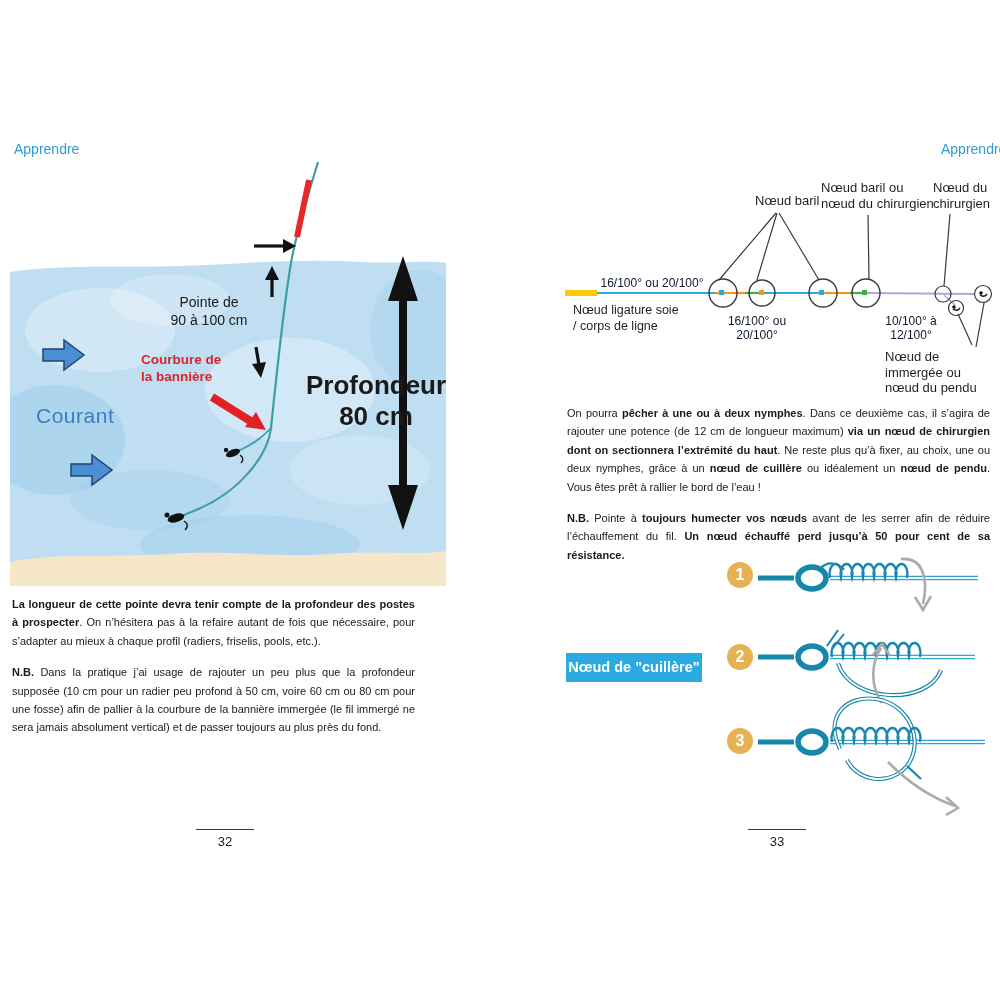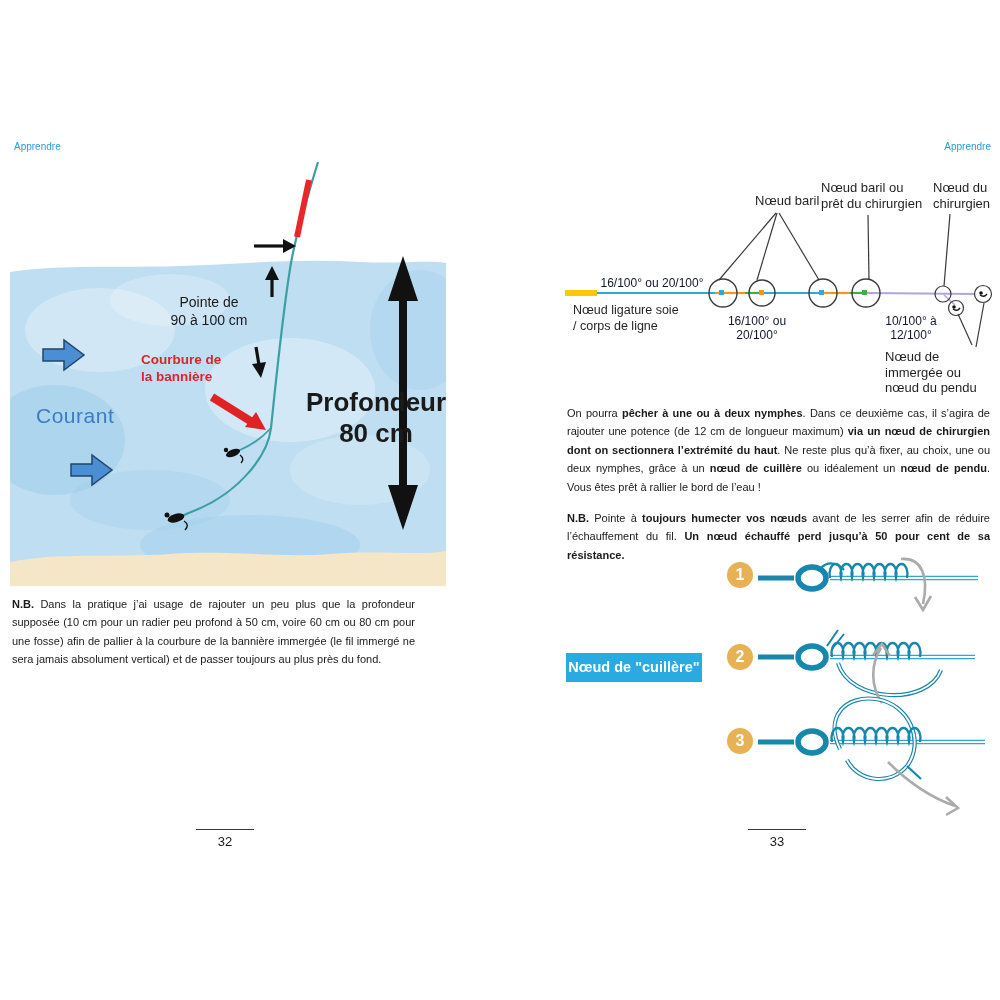"Apprendre" .page-header { font-size: 10px -> 14px }
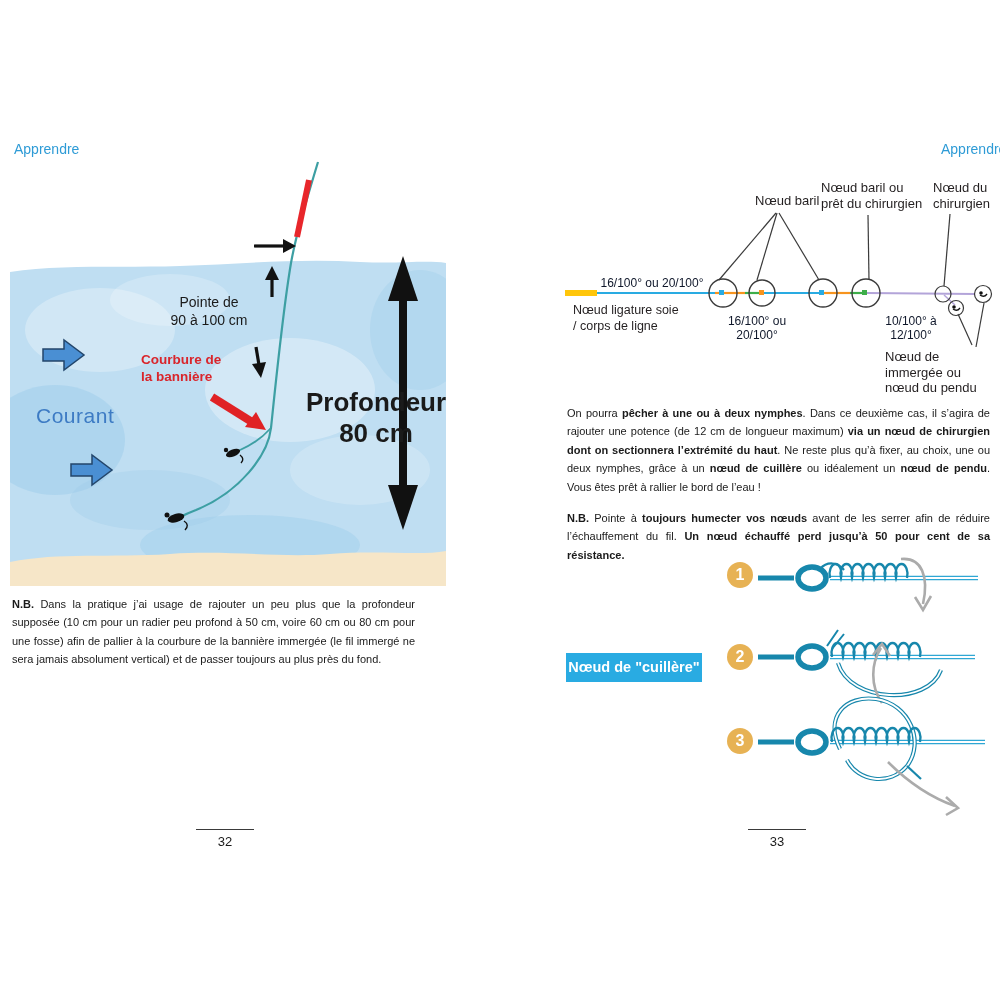"prêt du chirurgien" div { text: prêt -> nœud }
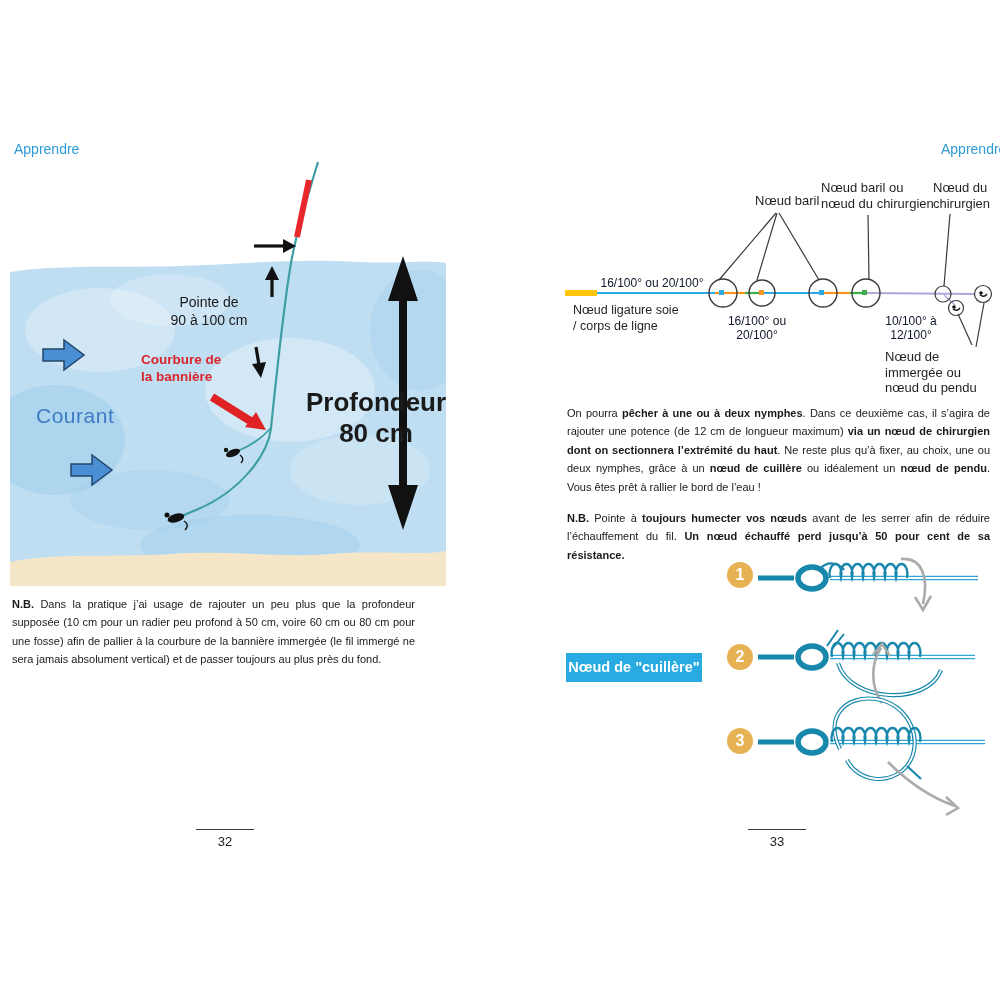"Profondeur" div.abs { margin-top: 17px -> none }
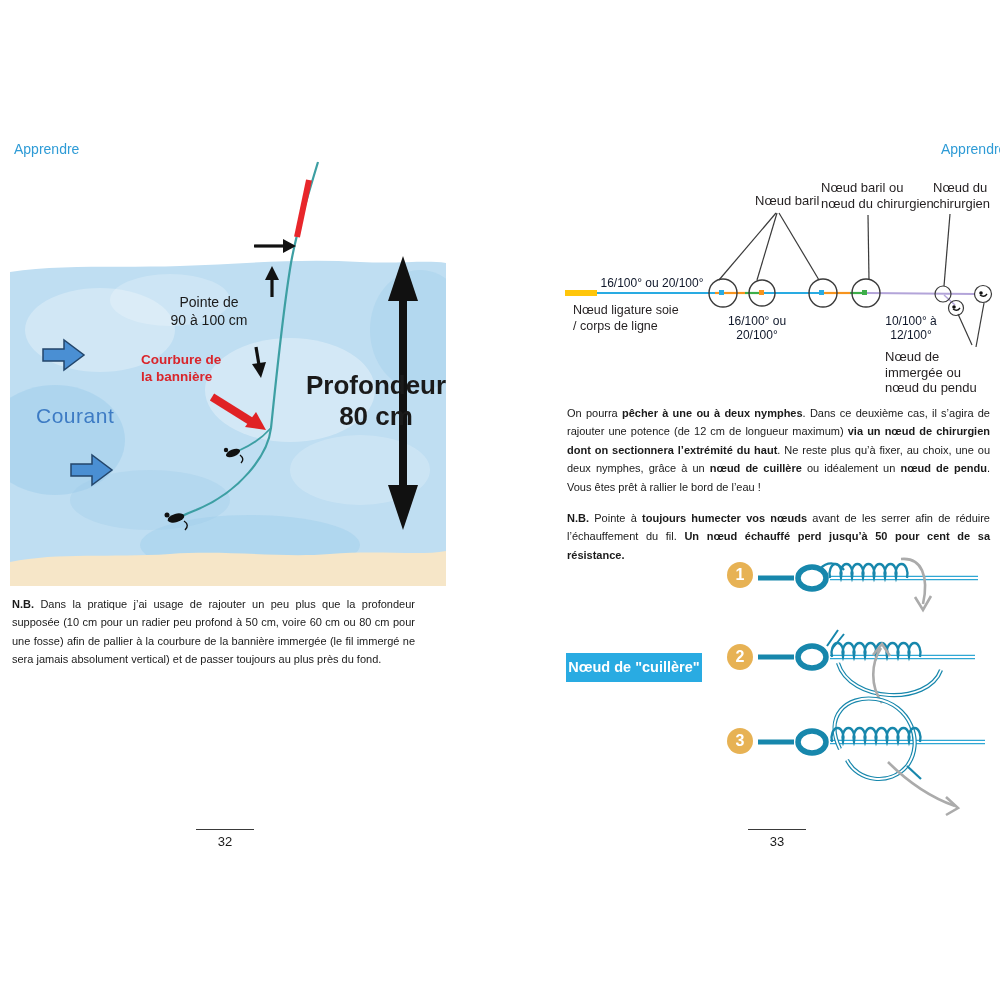"La longueur de cette pointe" p { html: none -> <p><b>La longueur de cette pointe devra tenir compte de la profondeur des postes à prospecter</b><span>. On n’hésitera pas à la refaire autant de fois que nécessaire, pour s’adapter au mieux à chaque profil (radiers, friselis, pools, etc.).</span></p> }
